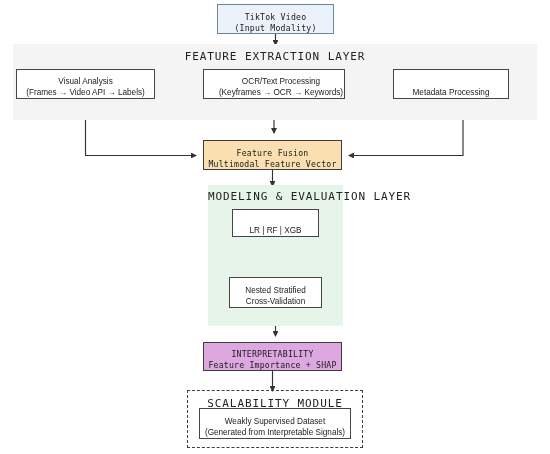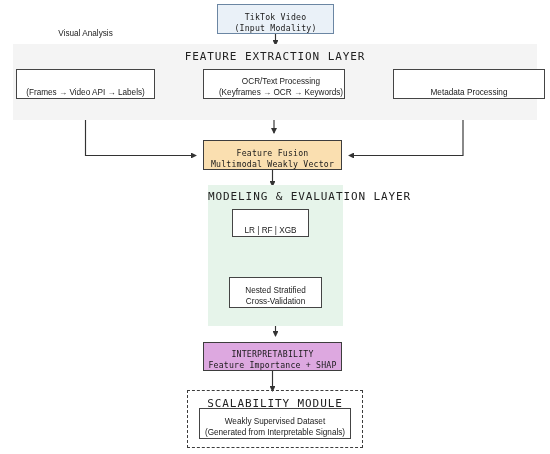"Visual Analysis" #node-visual { gap: 48px -> none }
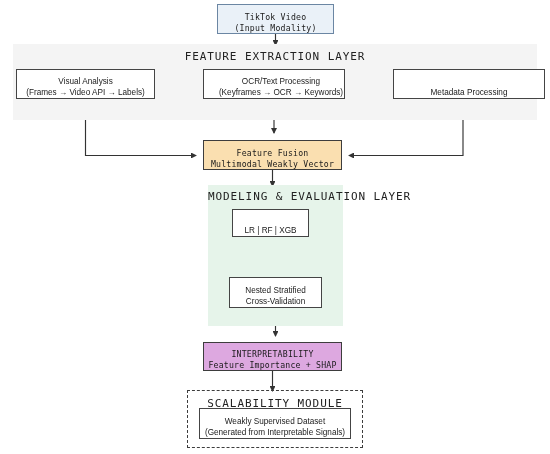"Metadata Processing" #node-metadata { width: 152px -> 116px }
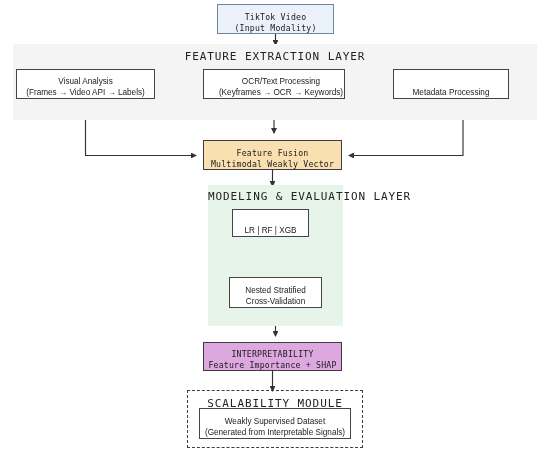"Multimodal Weakly Vector" span.l2 { text: Weakly -> Feature }
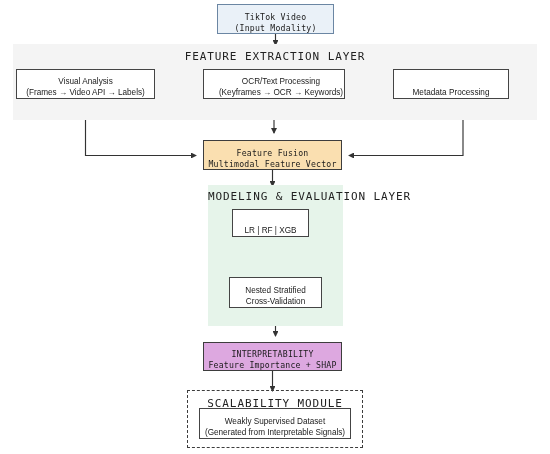"LR | RF | XGB" #node-models { width: 77px -> 87px }
